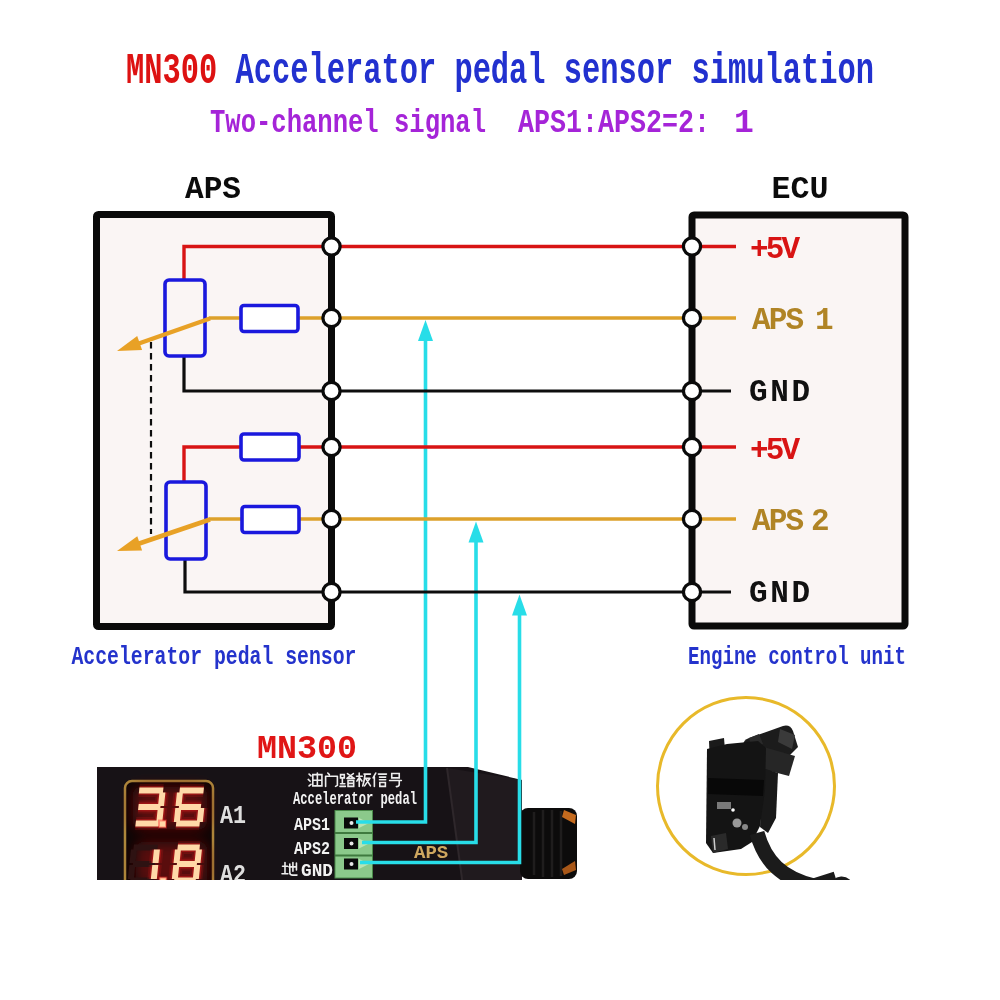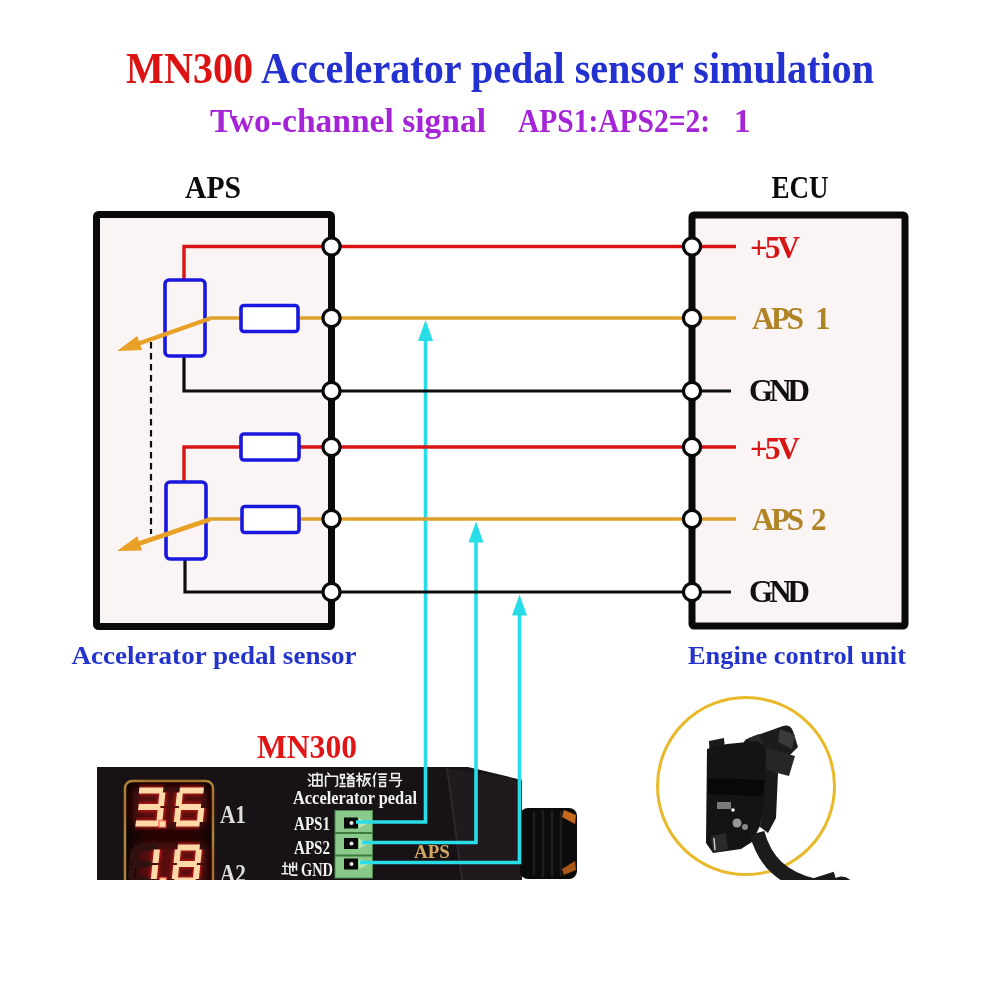"MN300 Accelerator pedal sensor" #stage { font-family: Liberation Serif, serif -> Liberation Mono, monospace }
